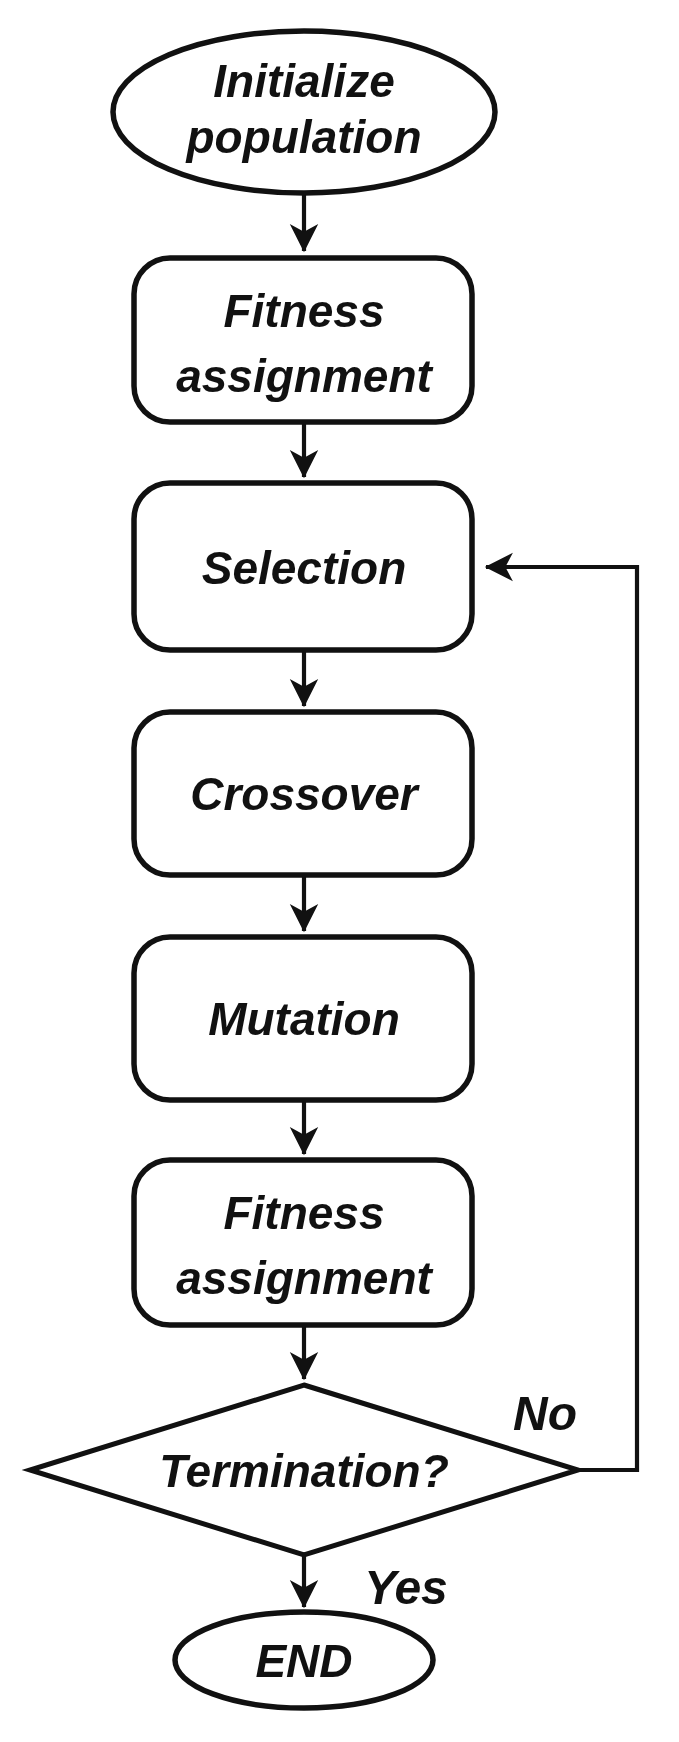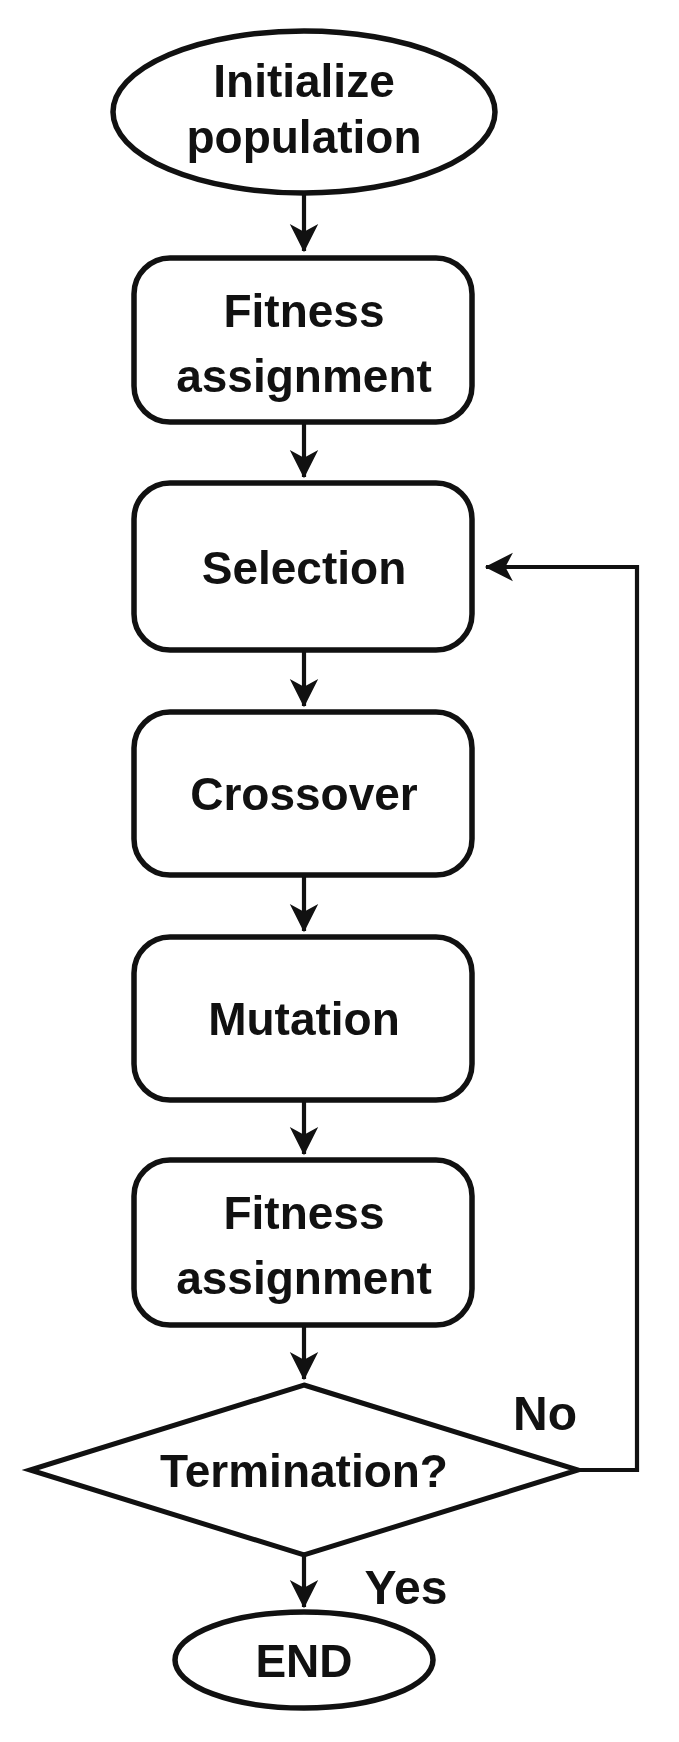"Initialize" .canvas { font-style: none -> italic }
